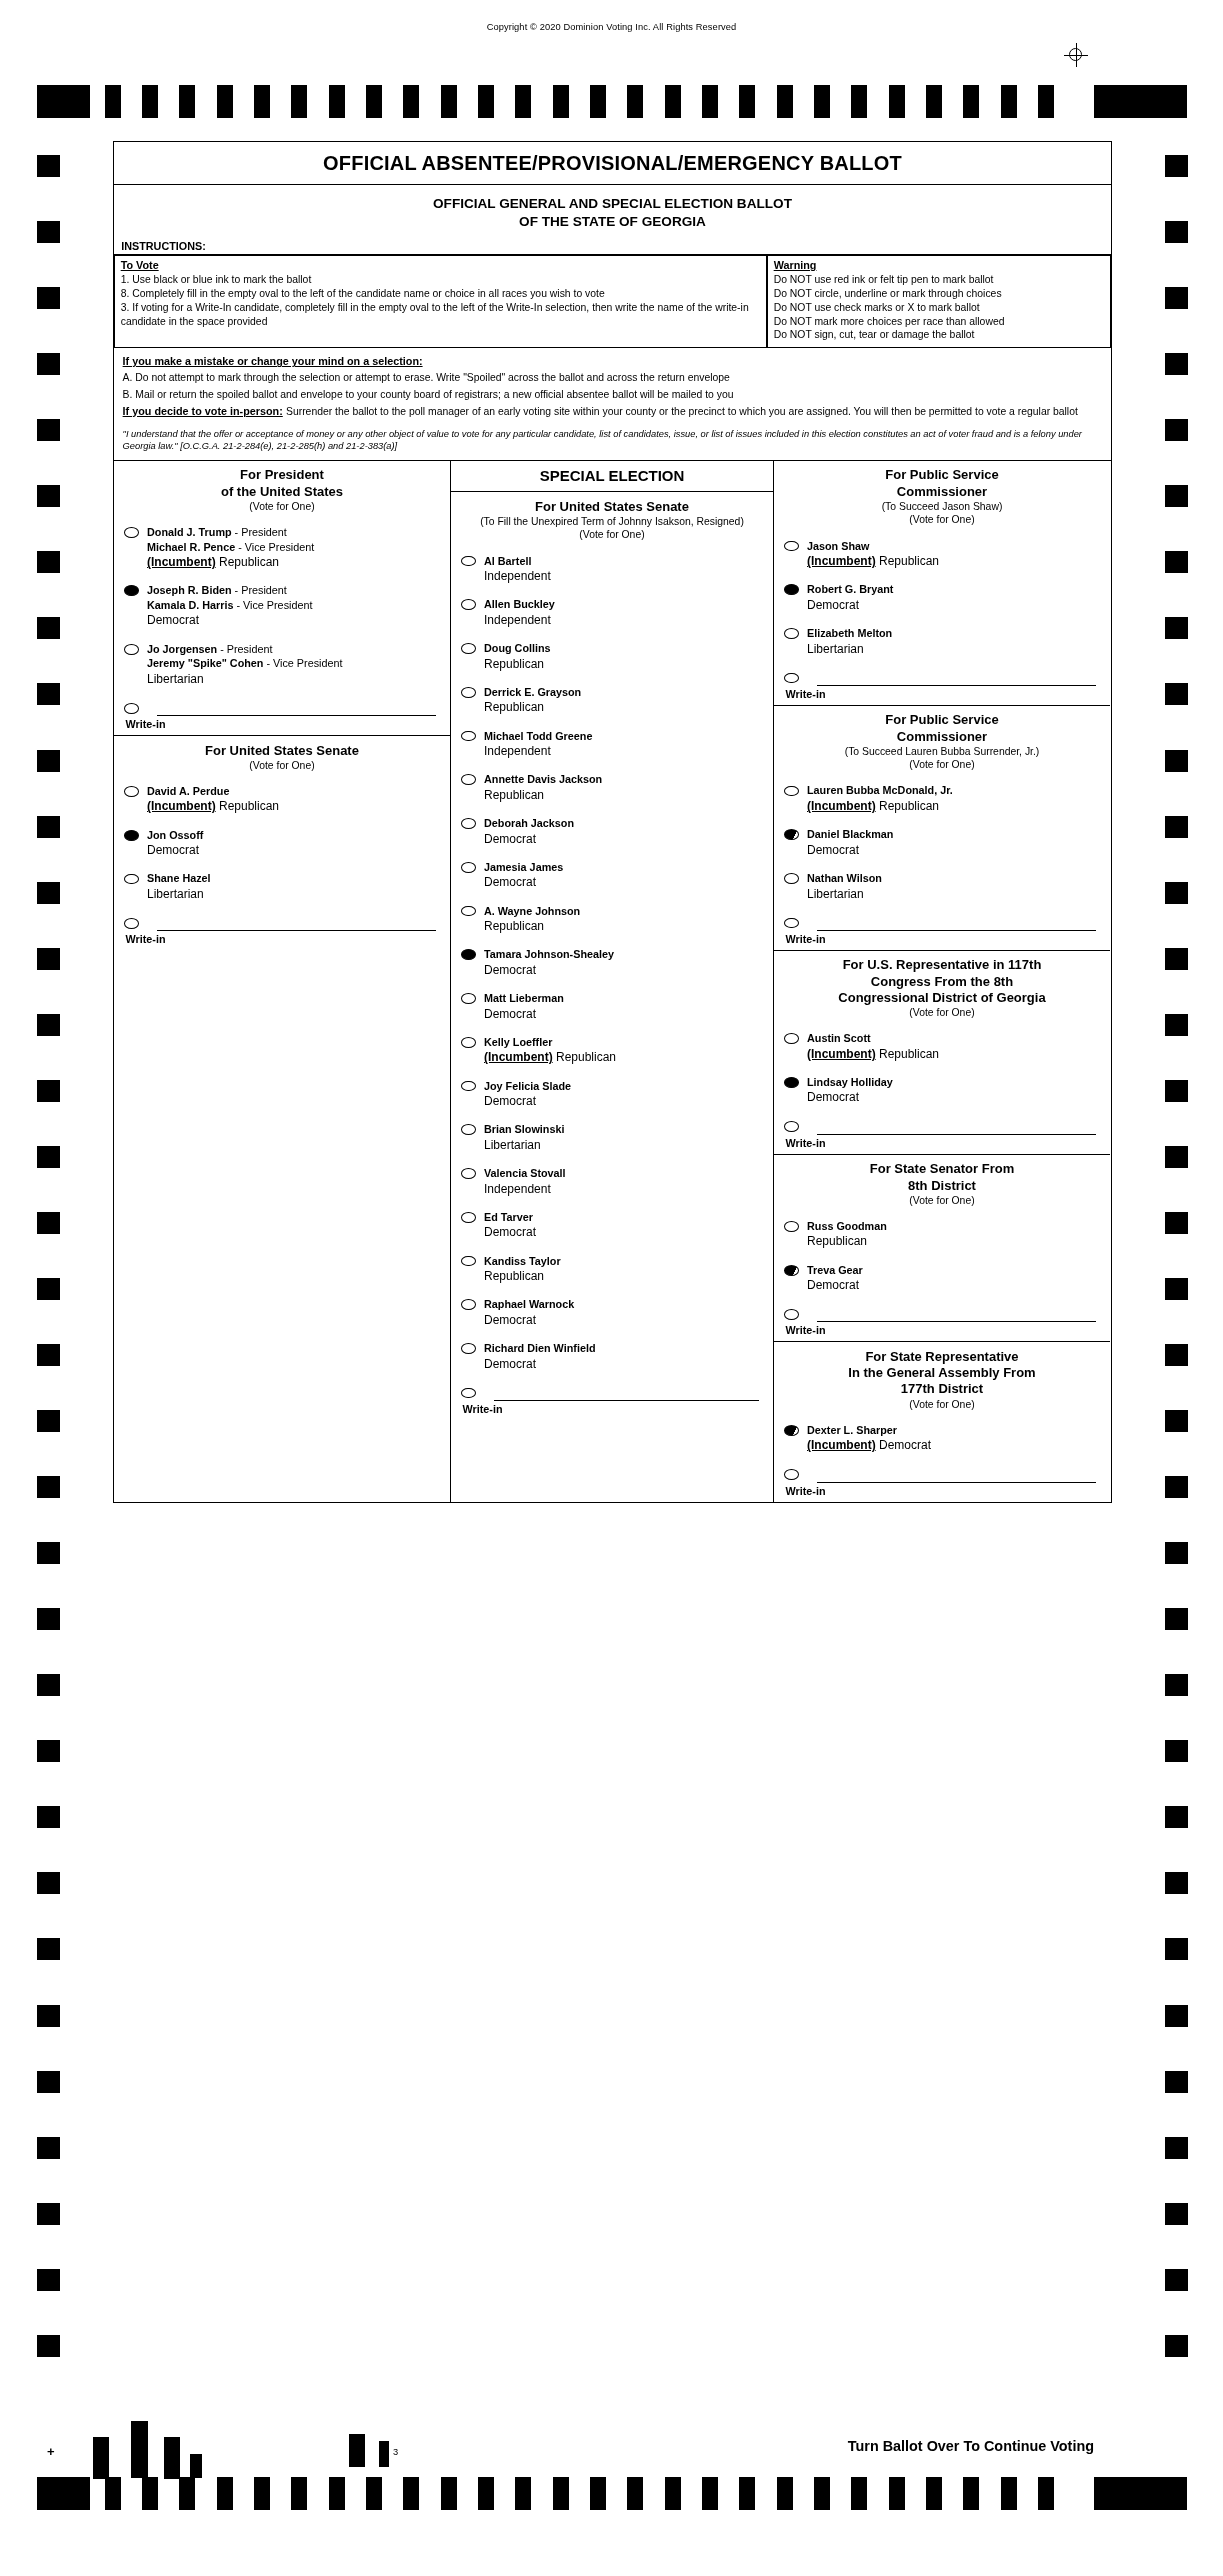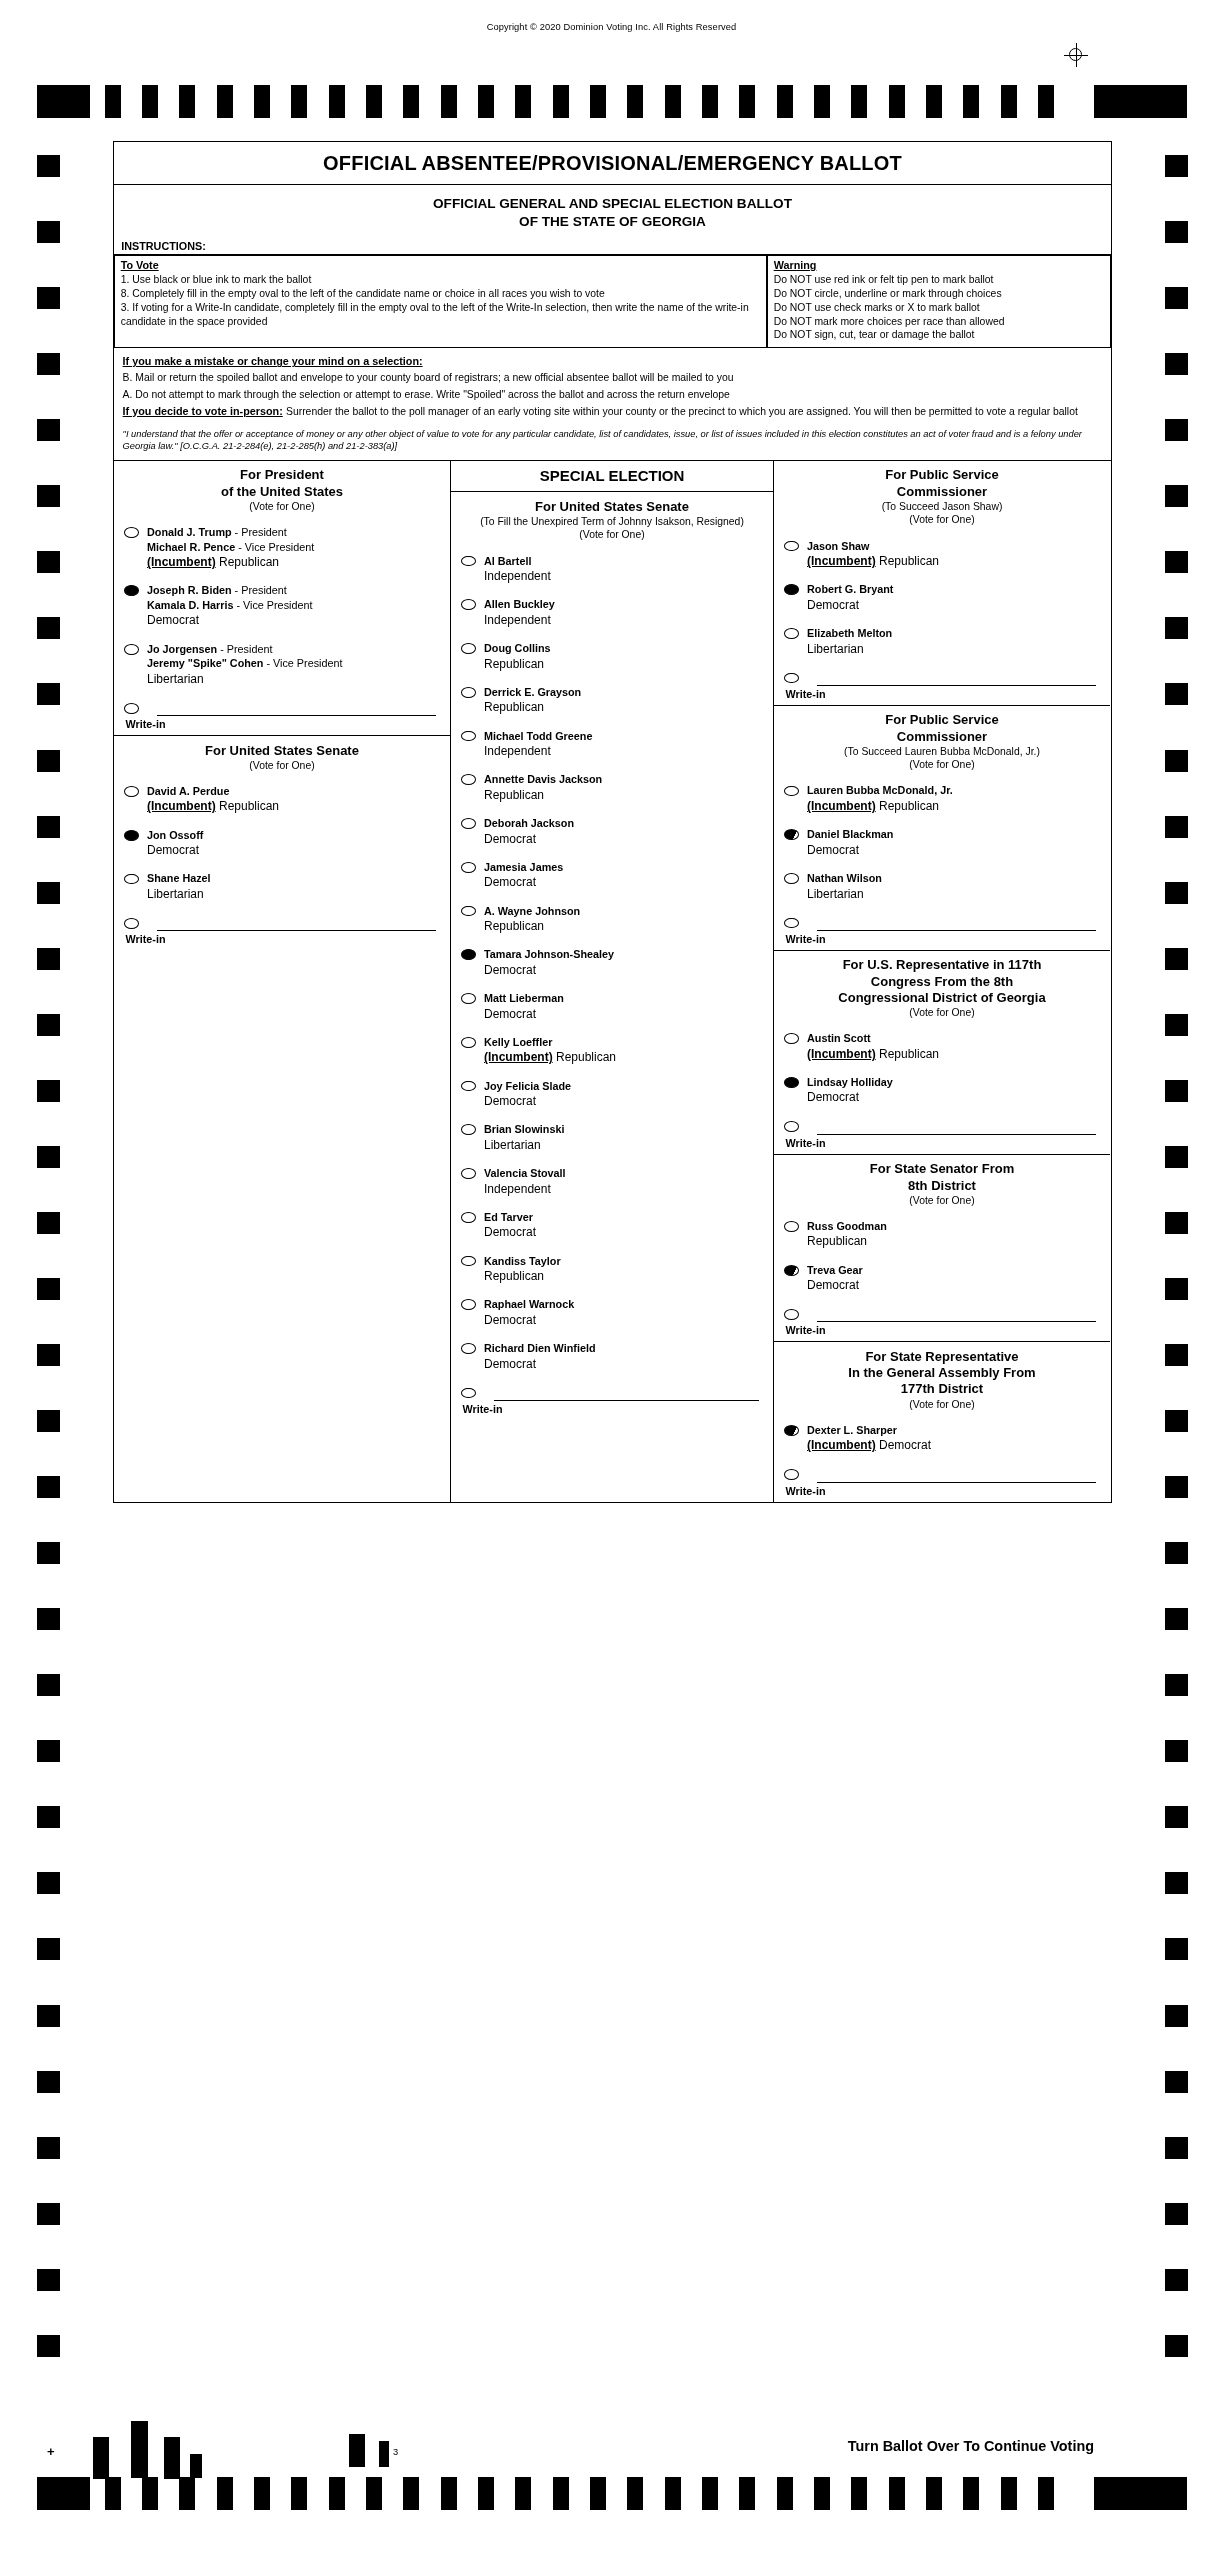"B. Mail or return the" div.note-p { order: before "A. Do not attempt to" -> after "A. Do not attempt to" }
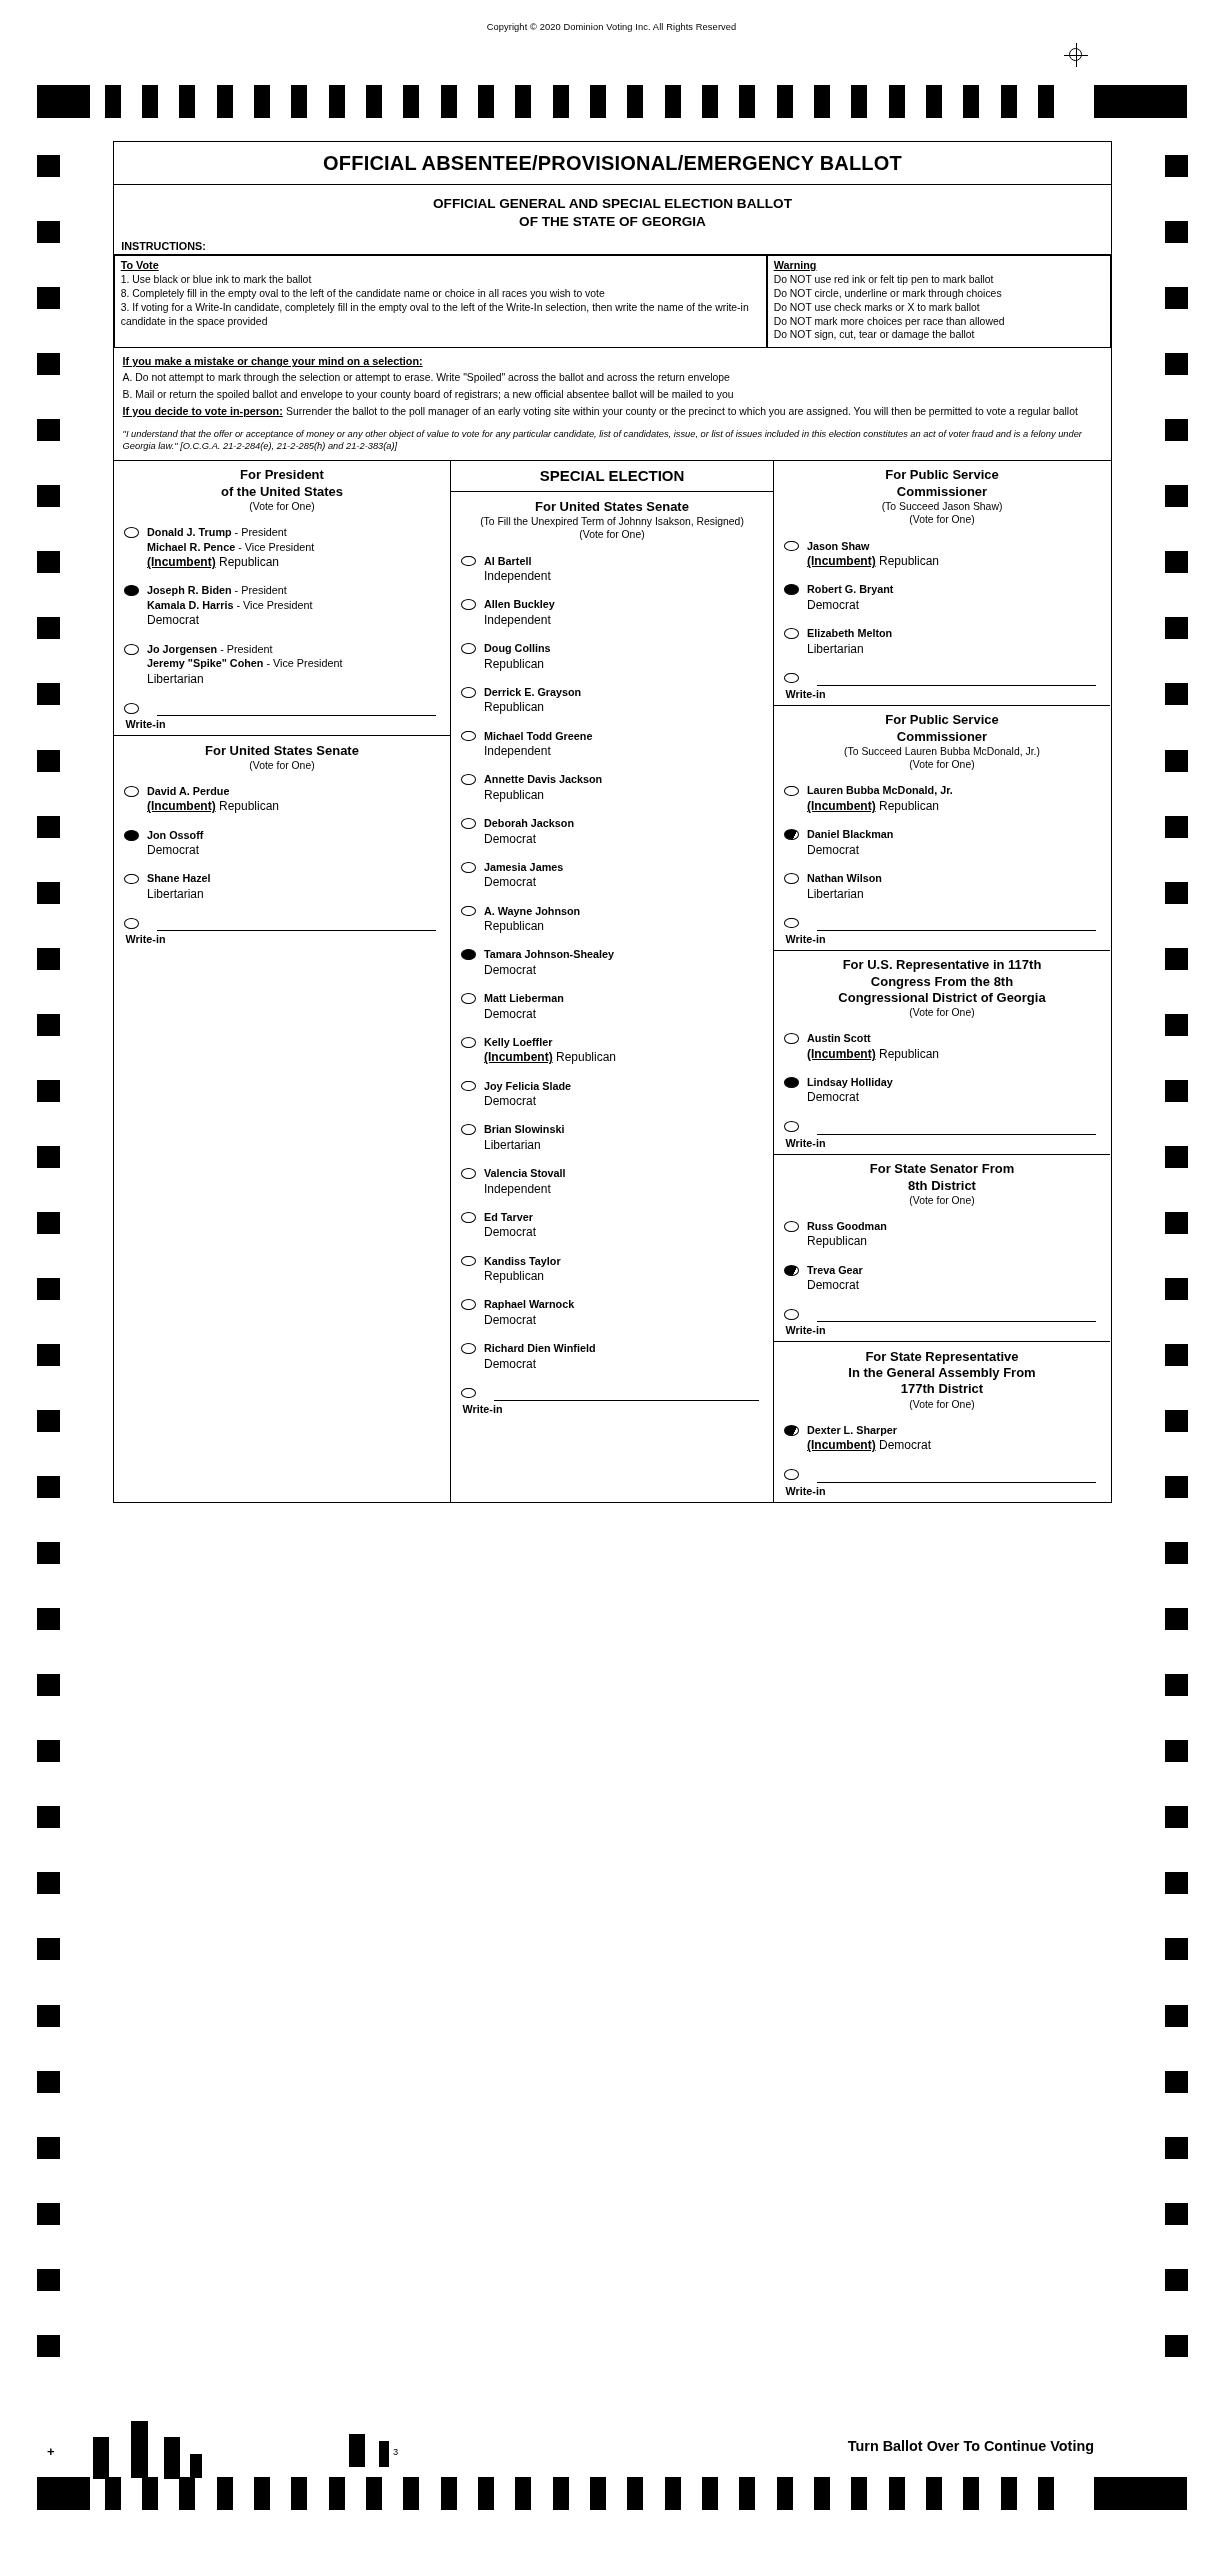"(To Succeed Lauren Bubba McDonald," div.c-sub { text: McDonald -> Surrender }
